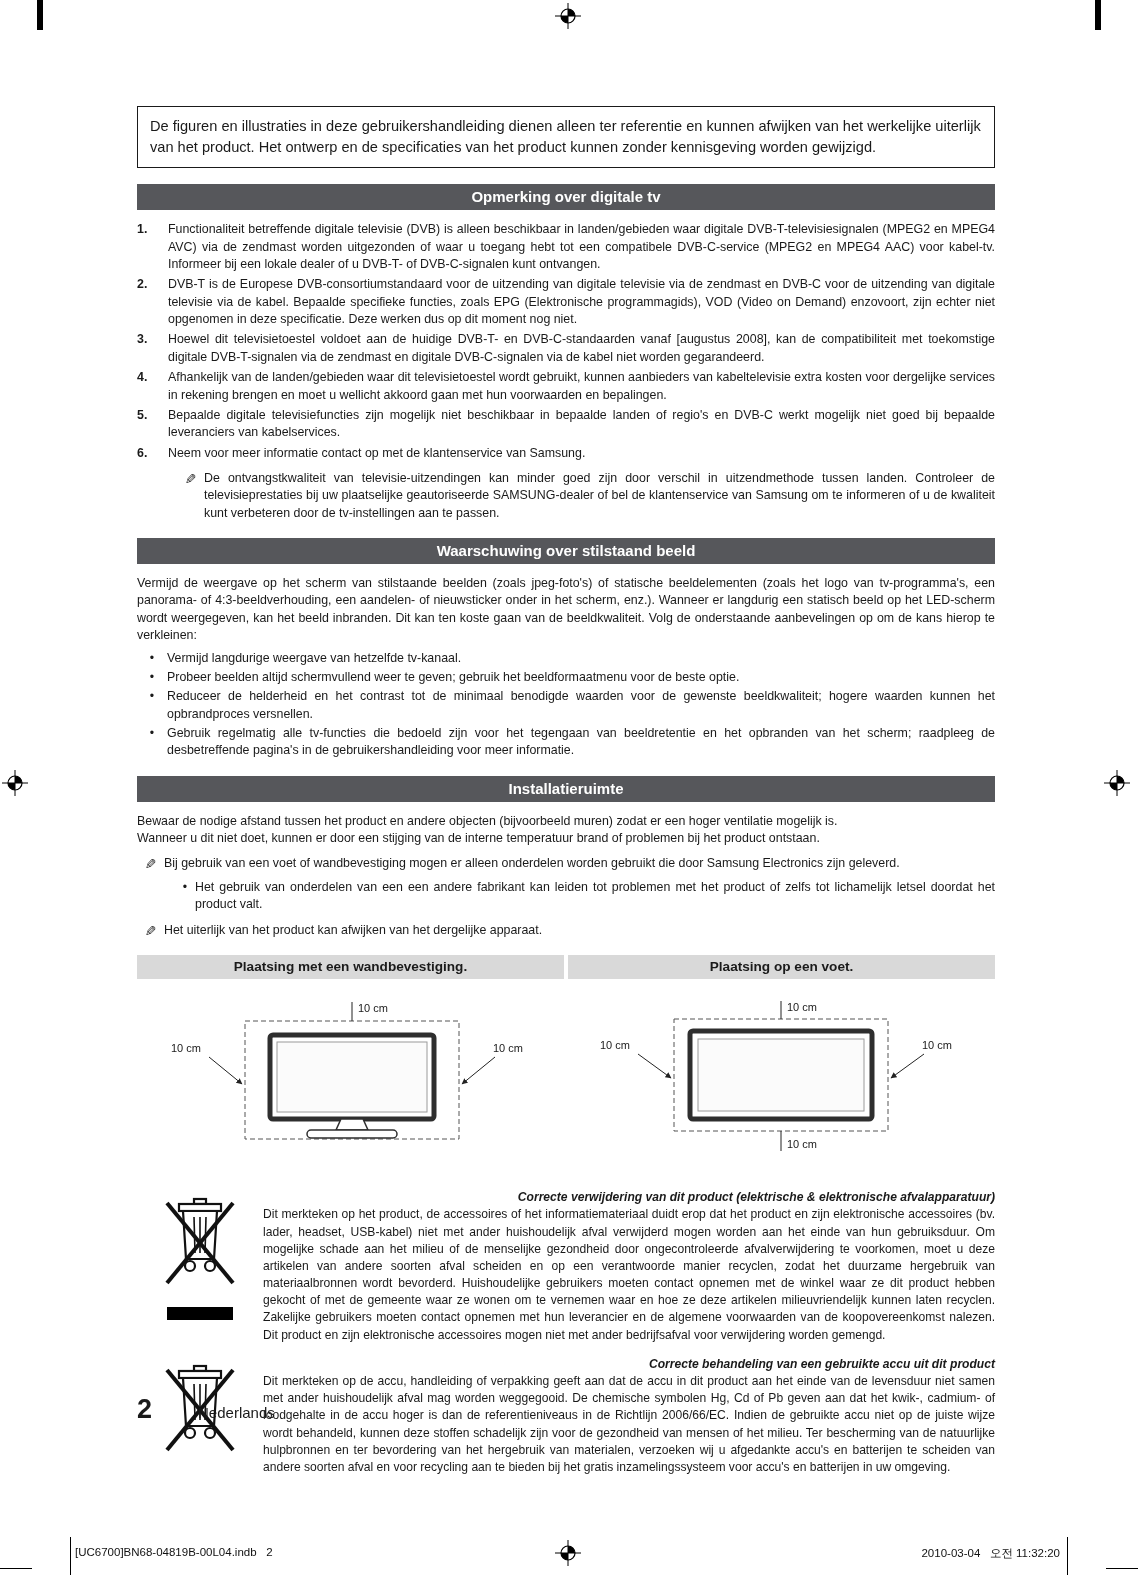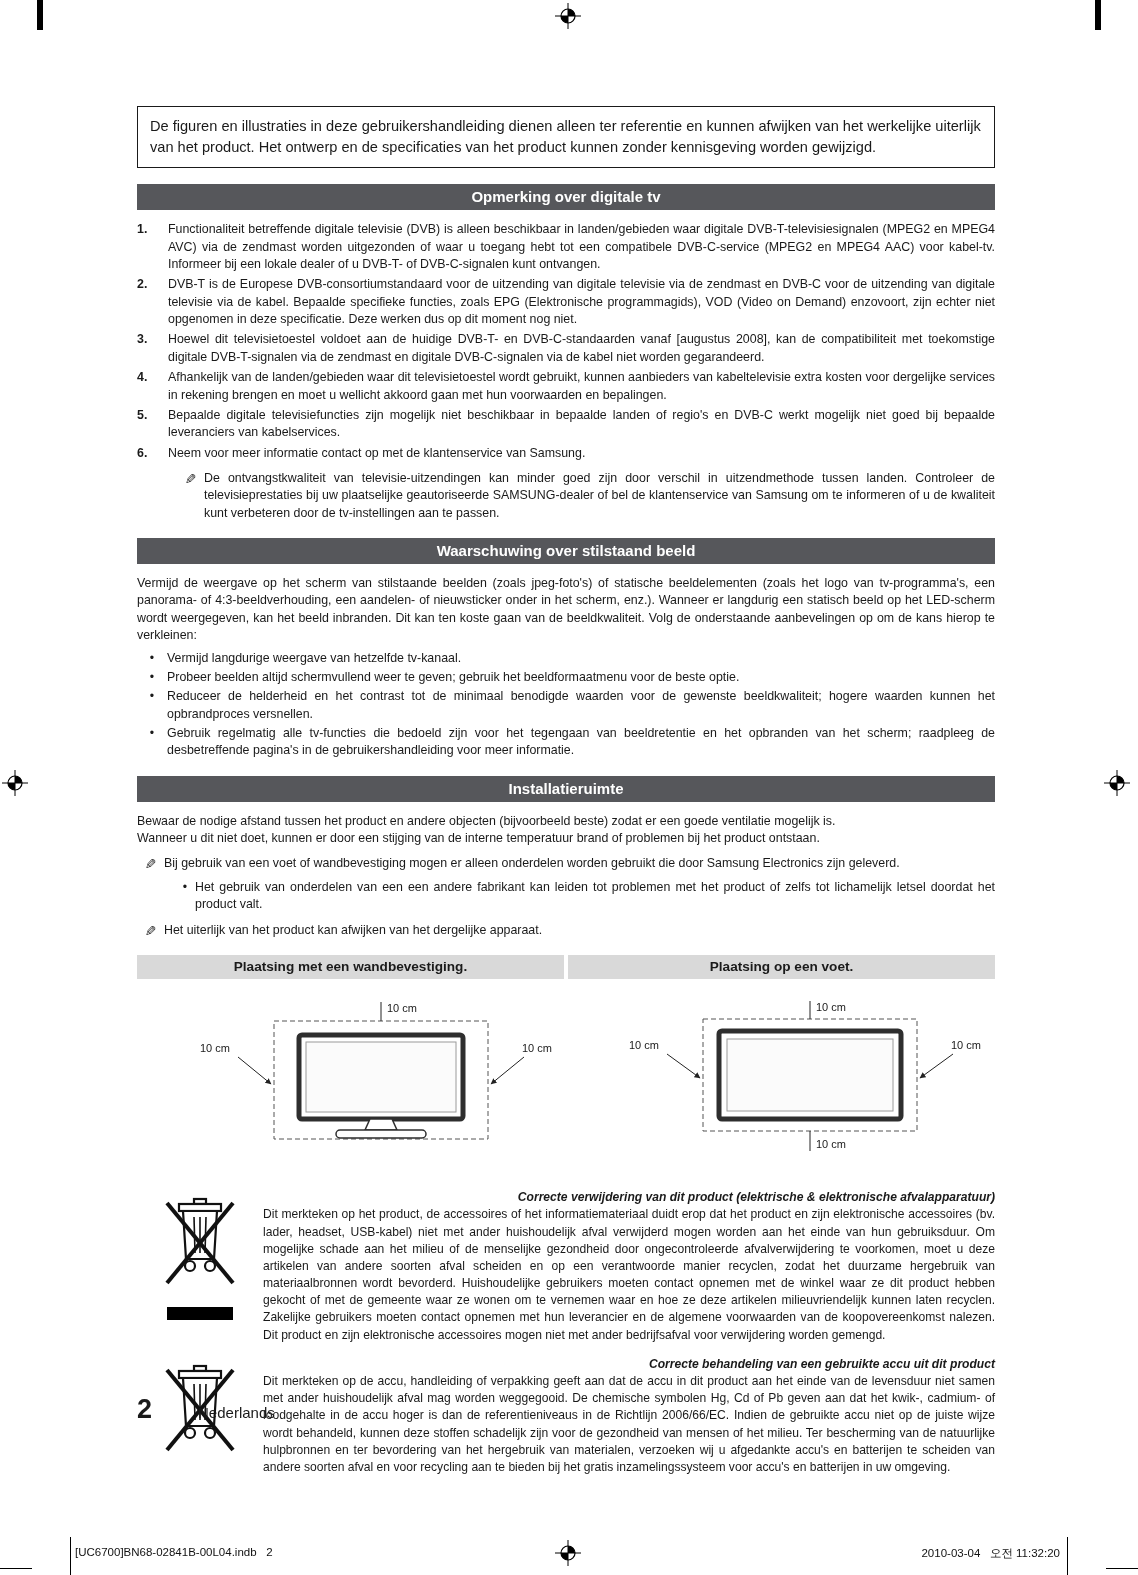"Bewaar de nodige afstand tussen" p.body-txt { text: beste) zodat er een goede -> muren) zodat er een hoger }
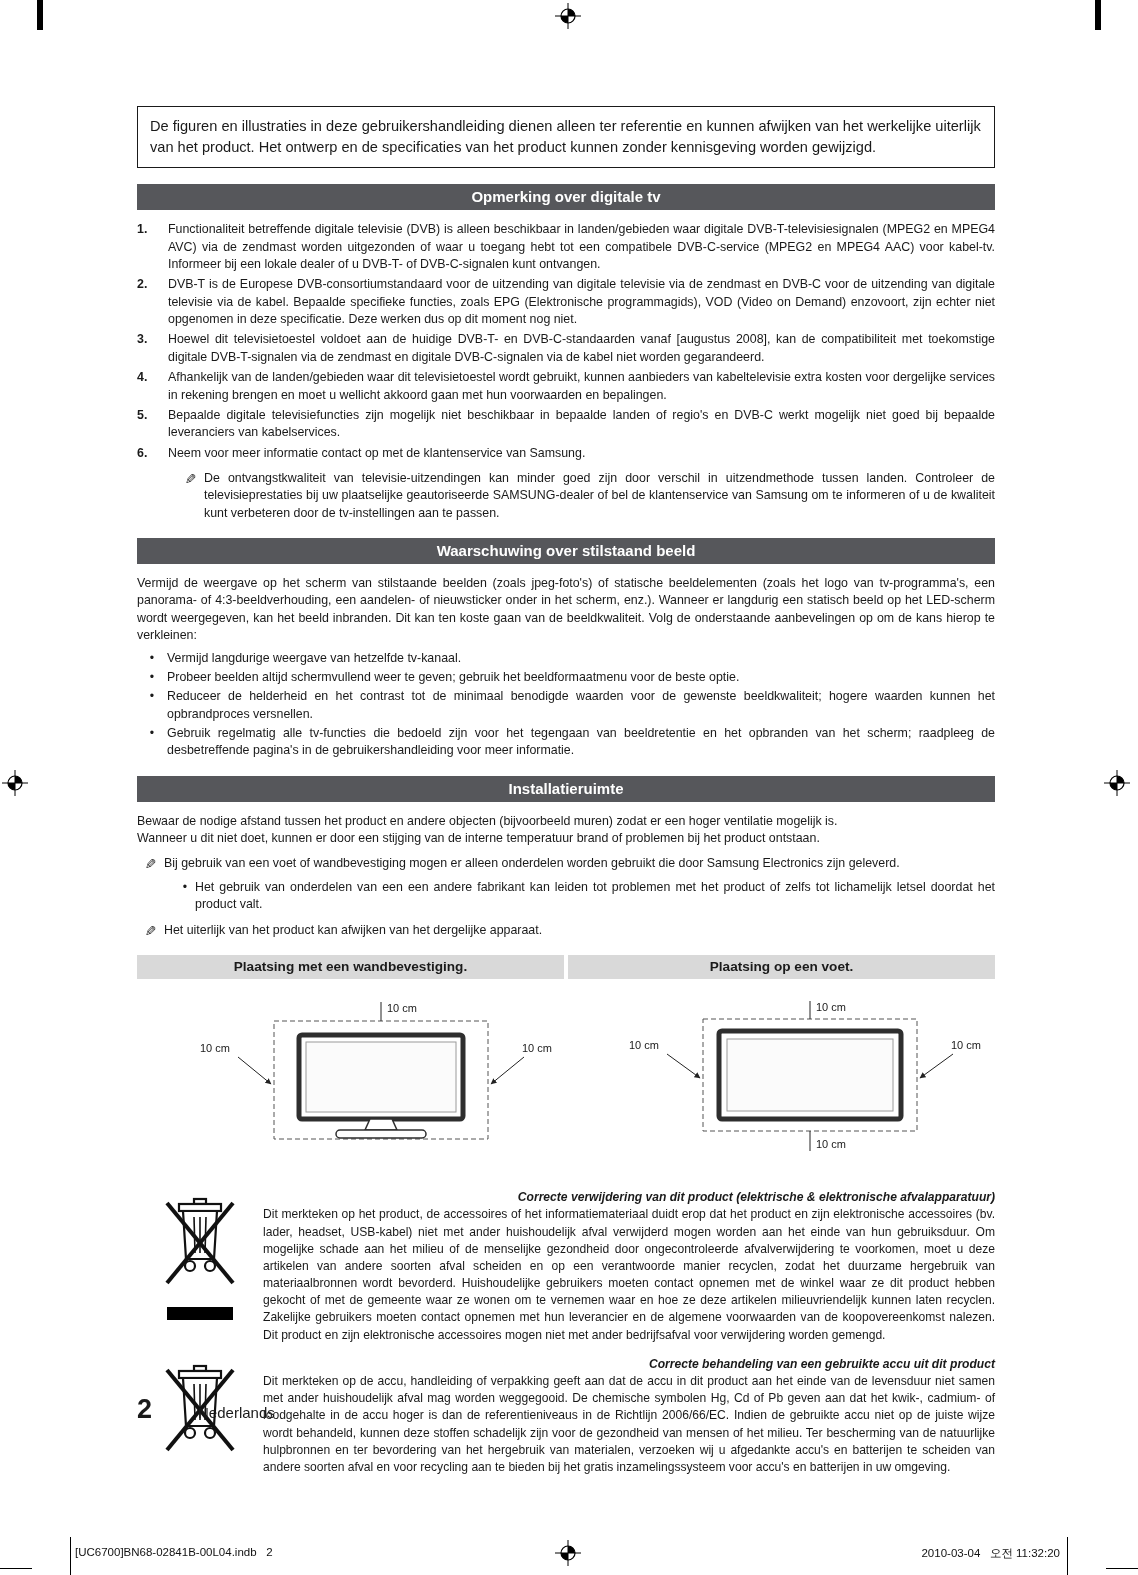"10 cm" .diag-cell { justify-content: flex-end -> center }
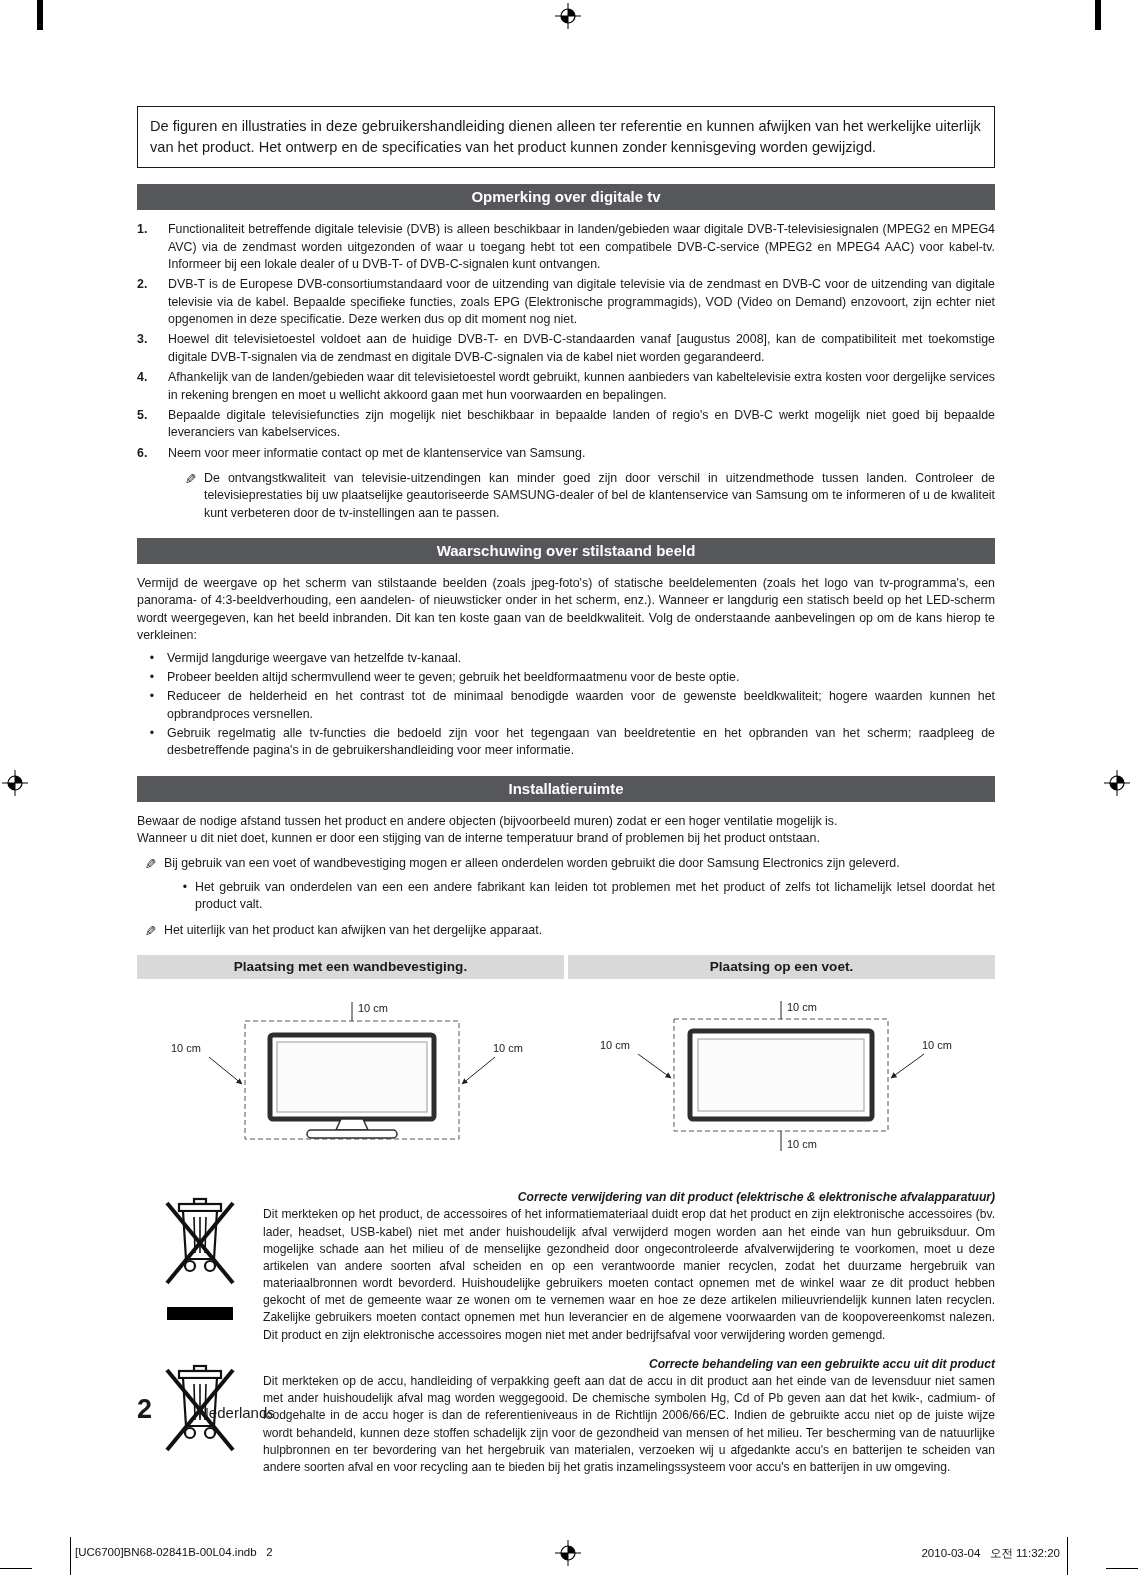"[UC6700]BN68-02841B-00L04.indb 2" div.printfoot { text: BN68-02841B-00L04.indb -> BN68-04819B-00L04.indb }
